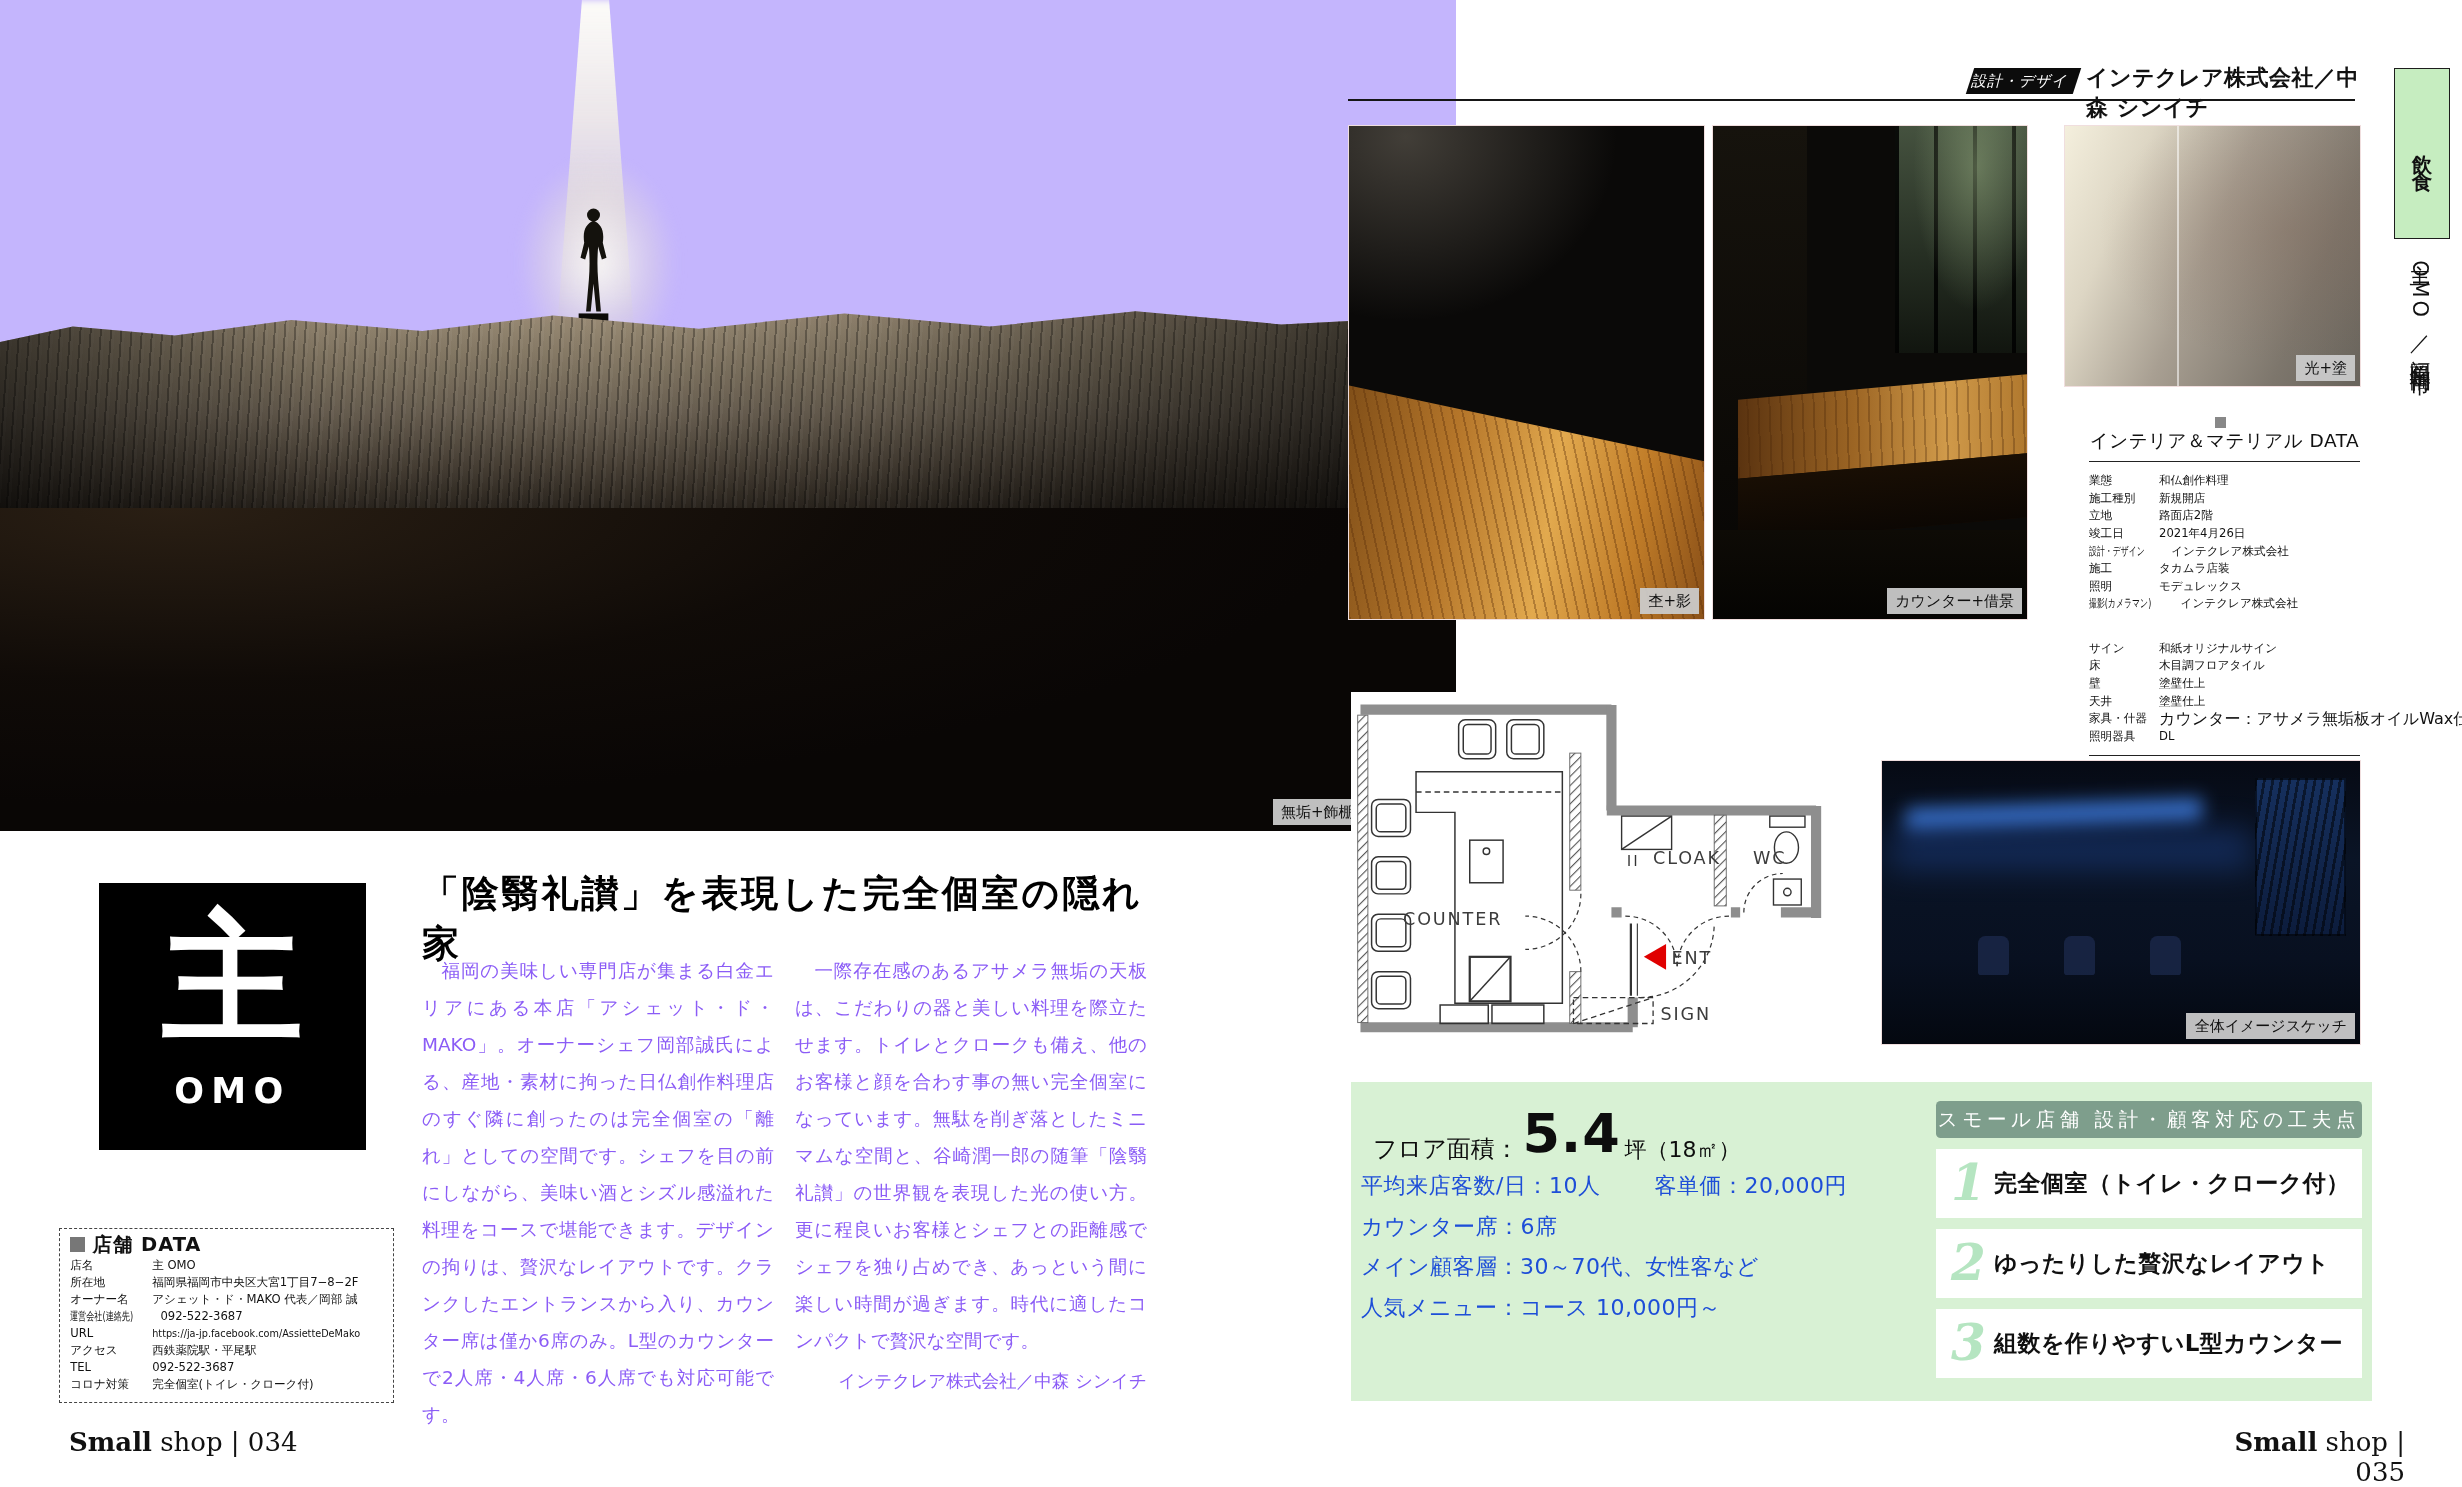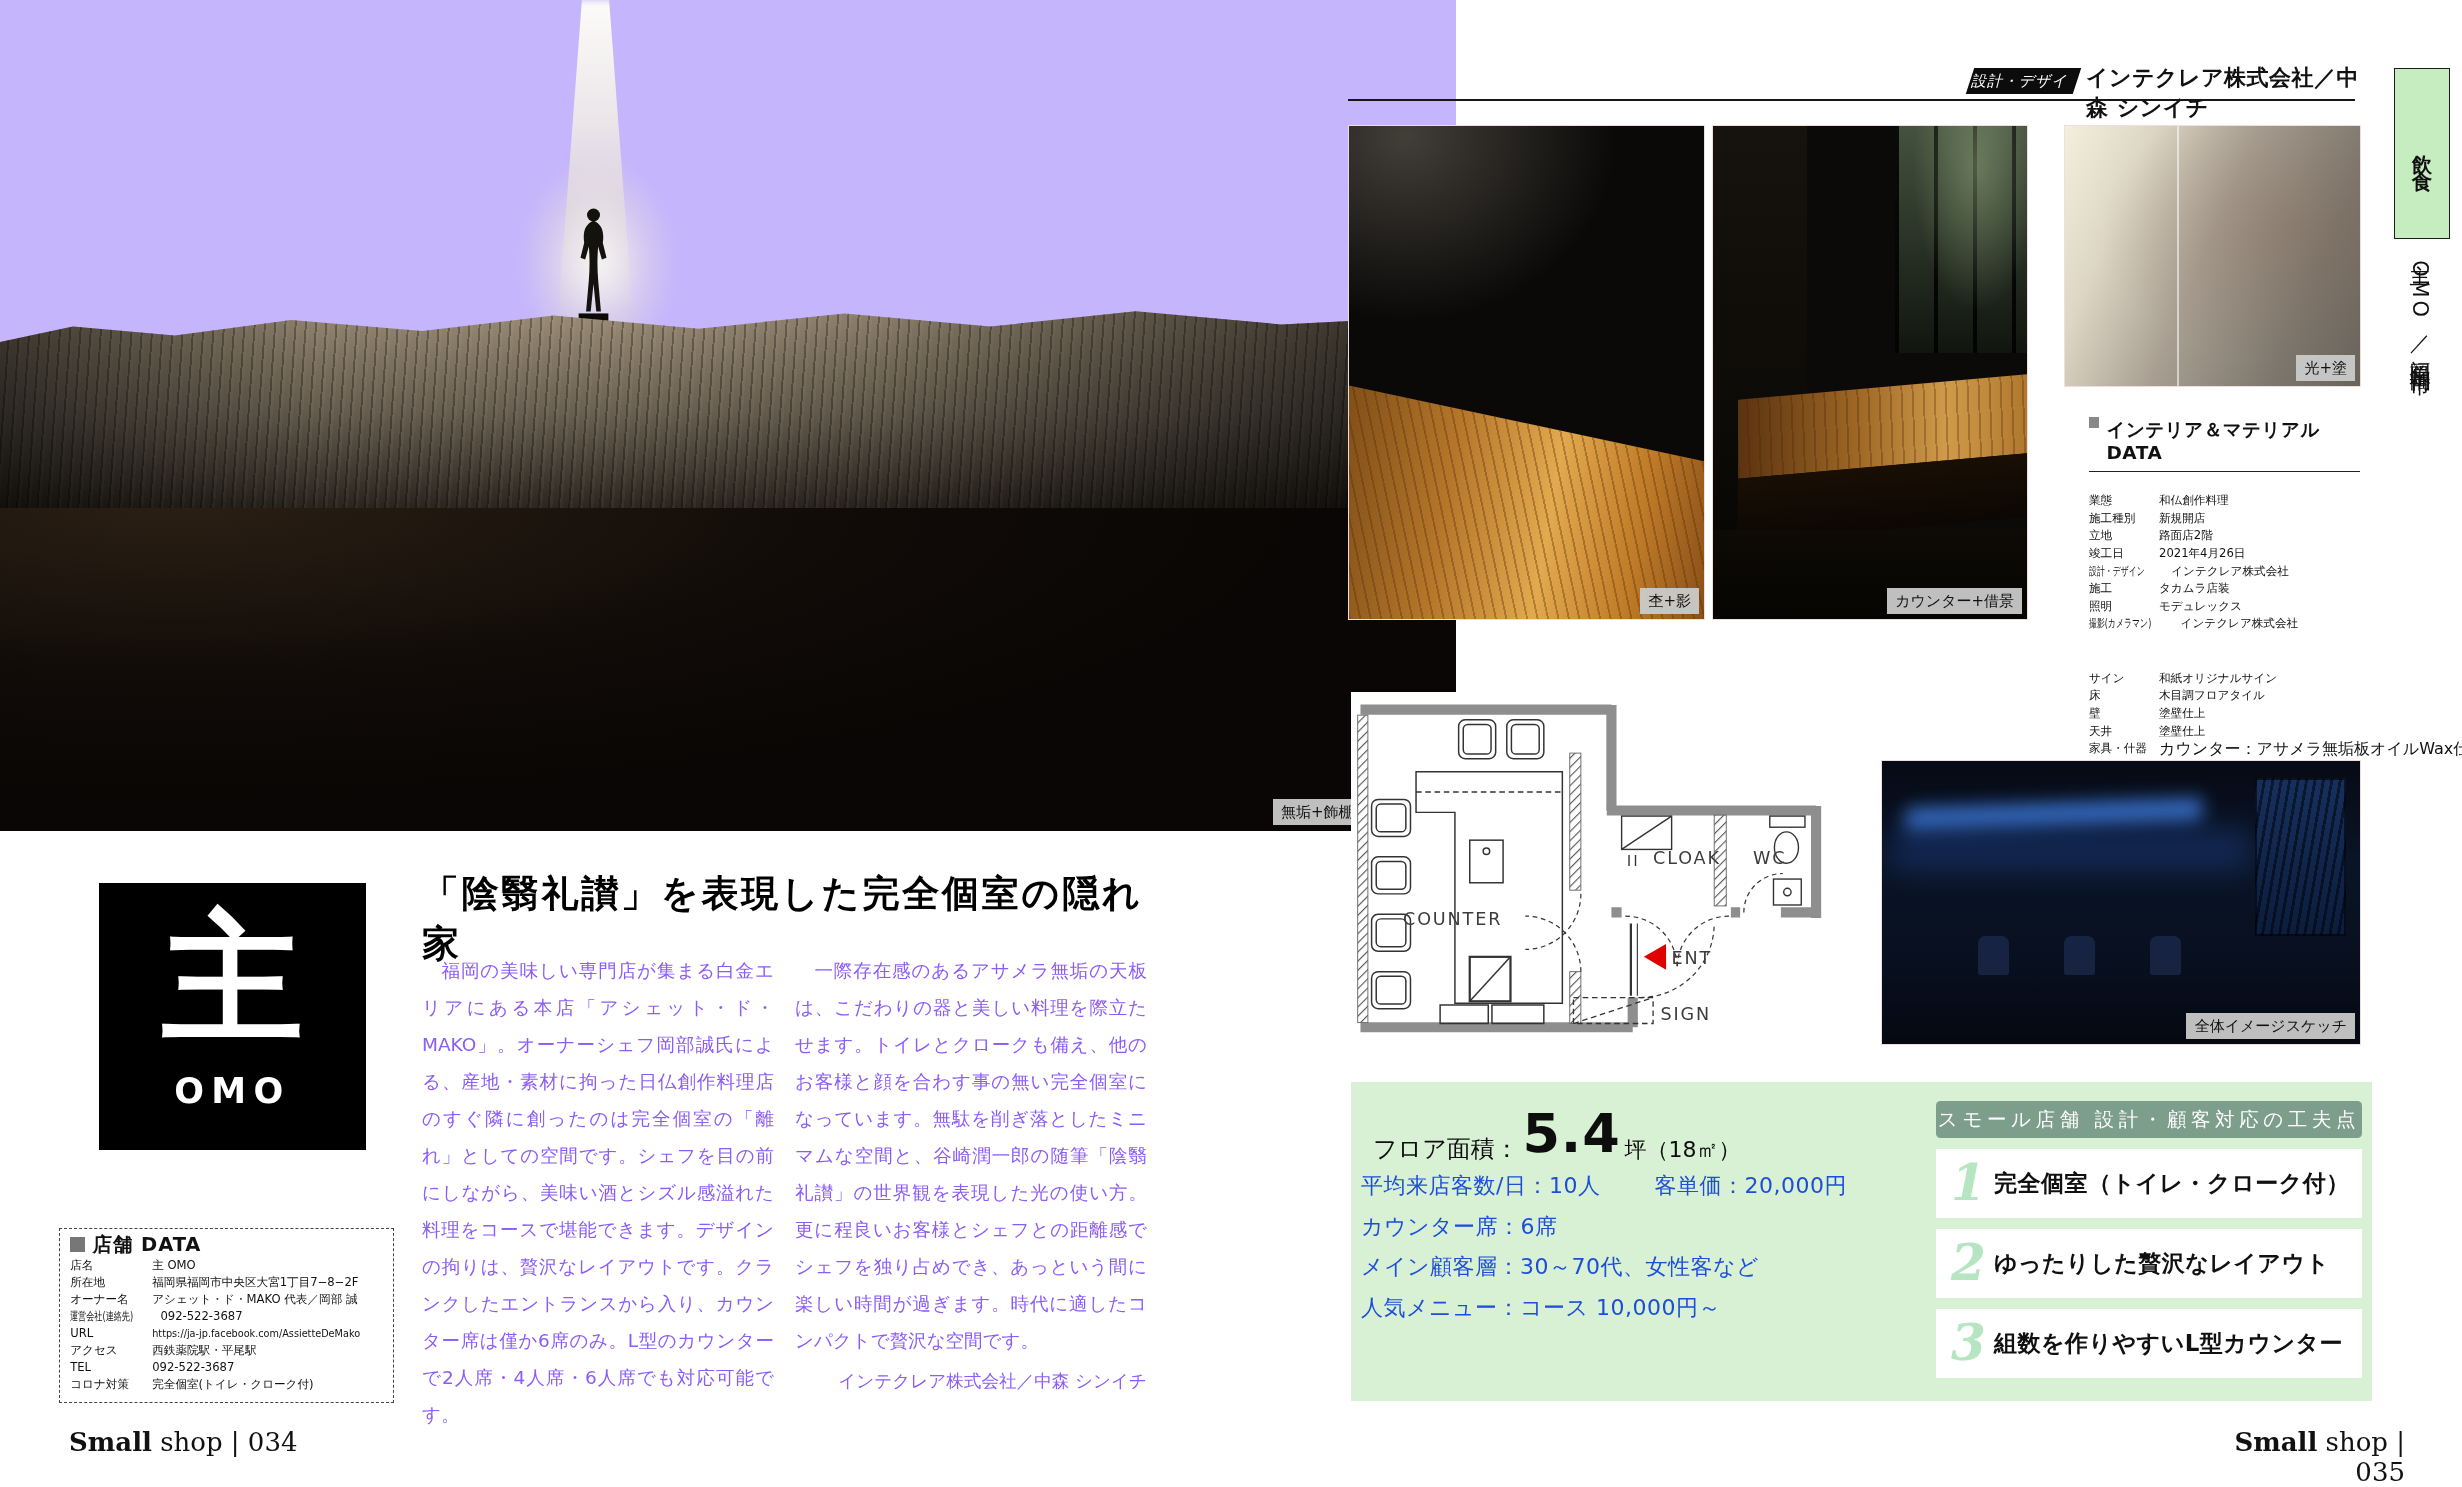"インテリア＆マテリアル DATA" .mat-head { align-items: flex-start -> center; flex-direction: none -> column; font-weight: bold -> normal }
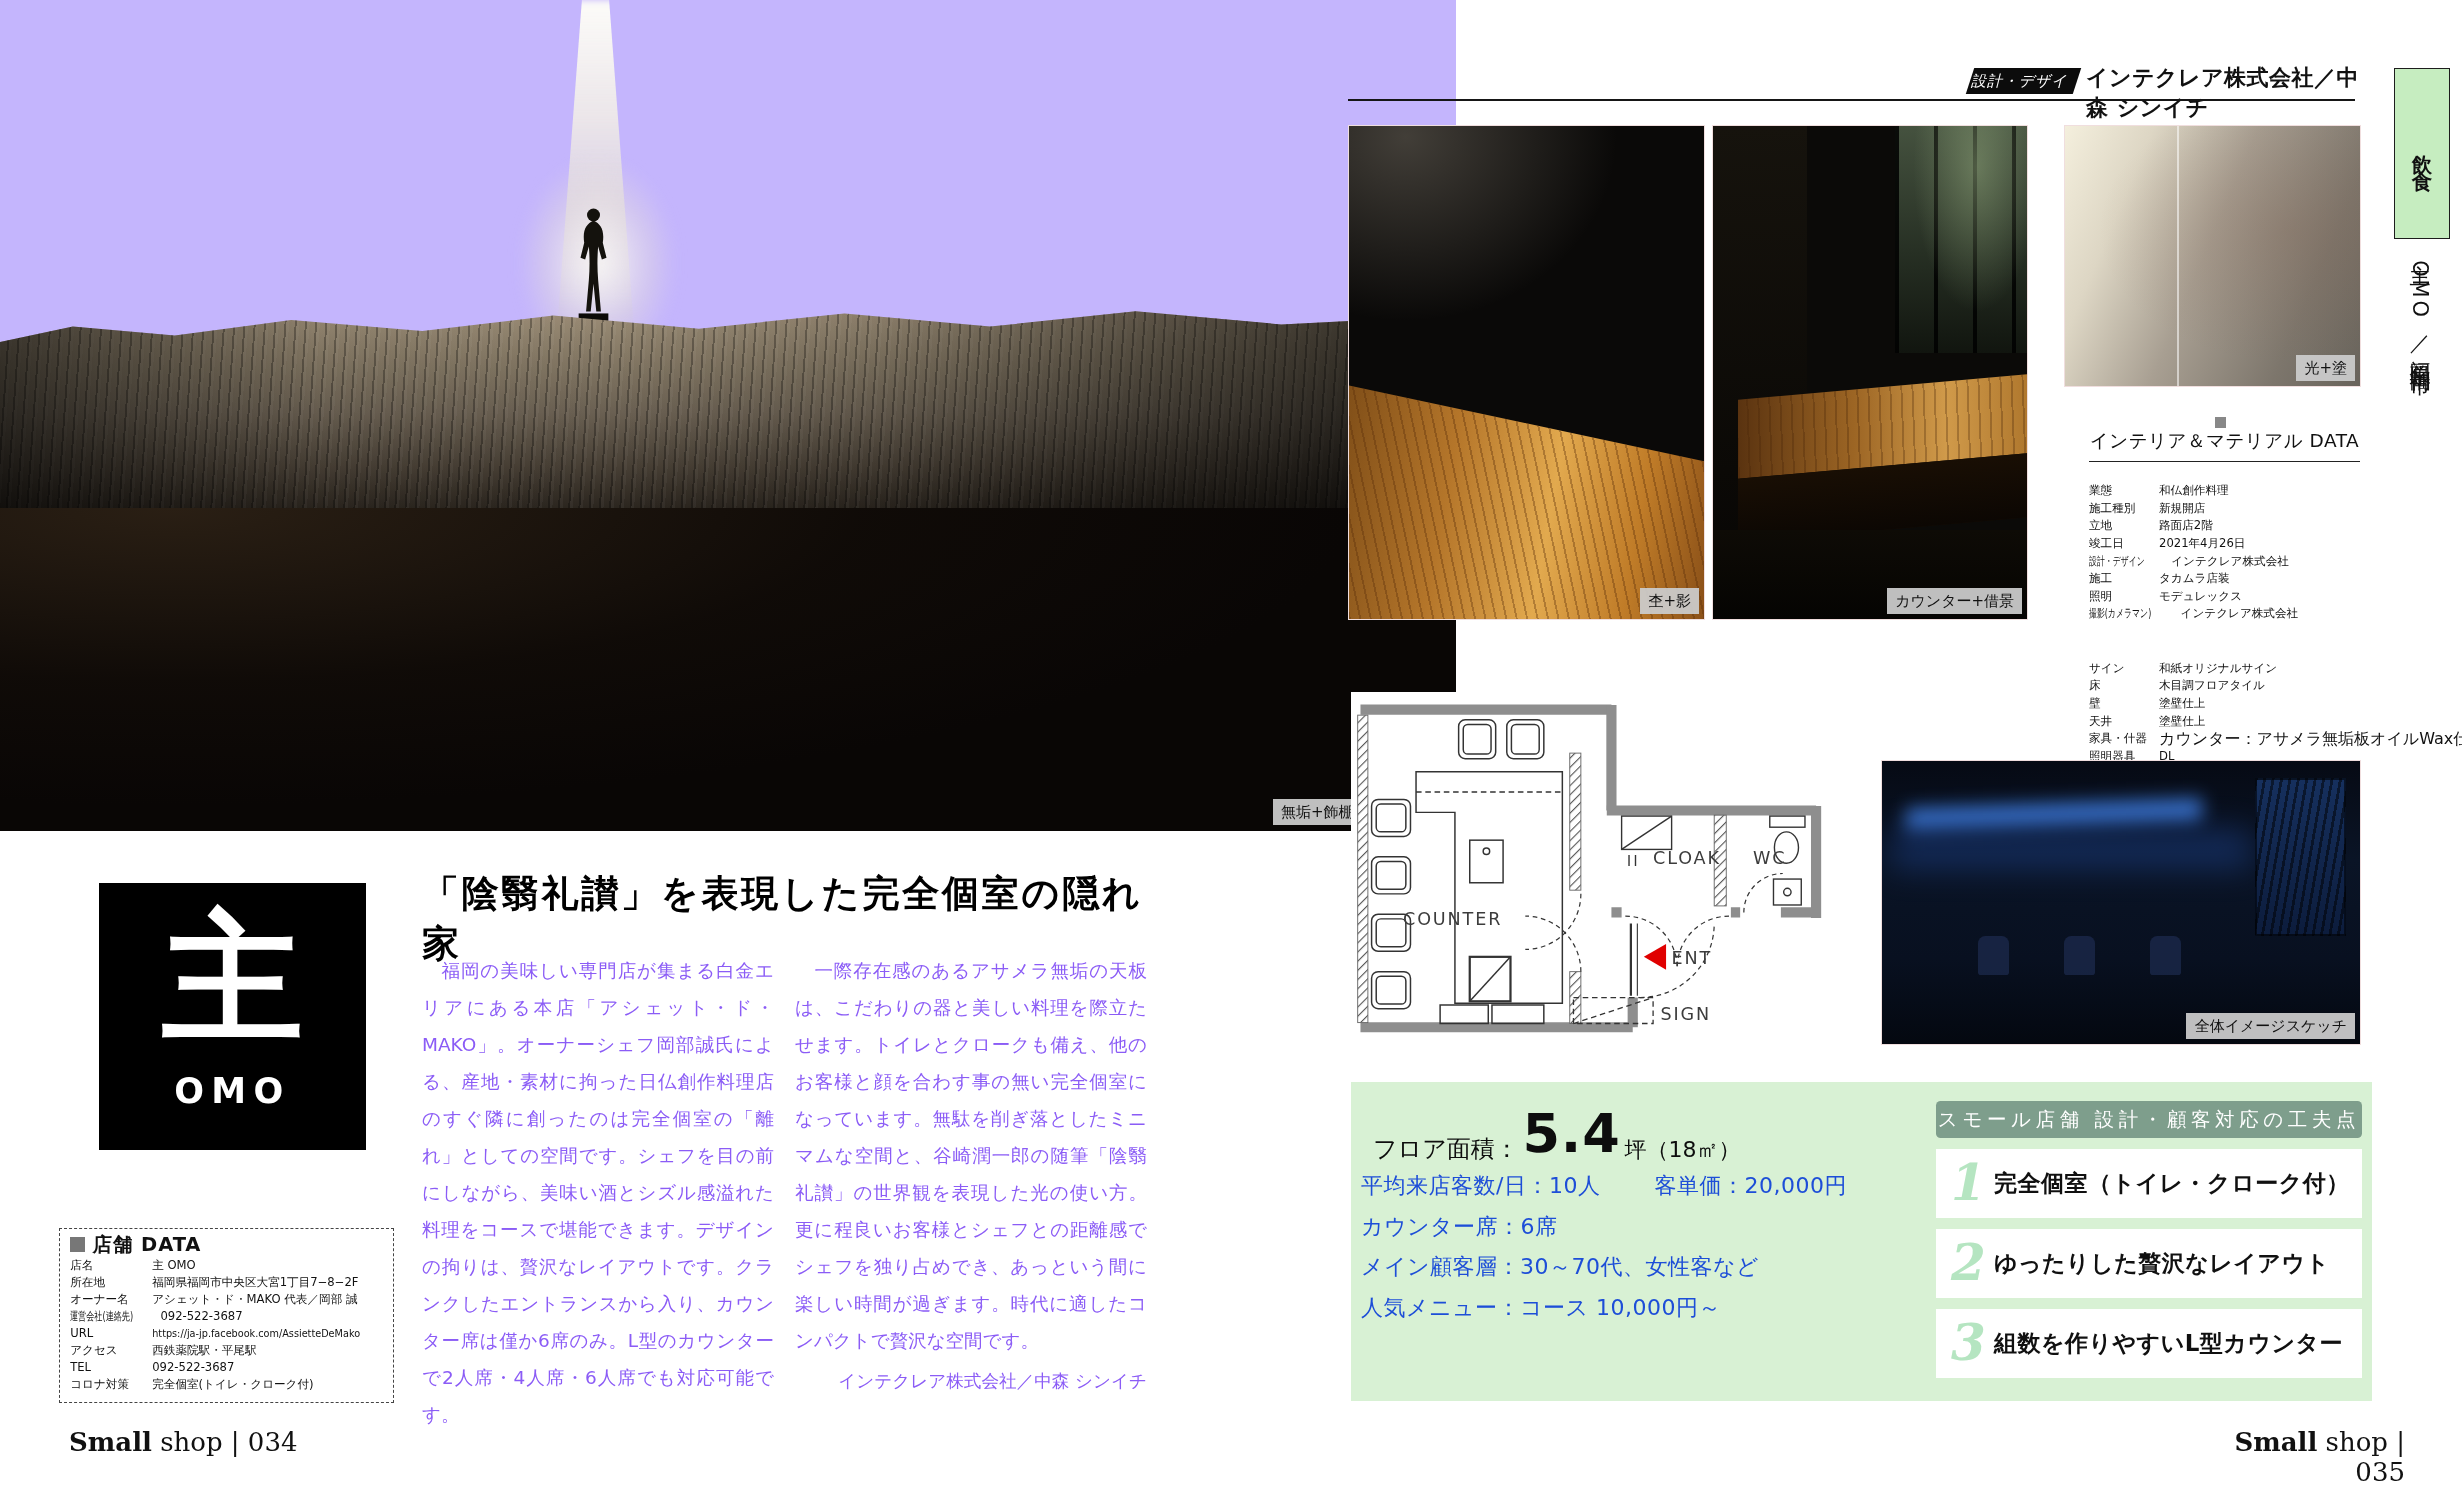"業態" .mat-table { padding-top: 20px -> 10px }
